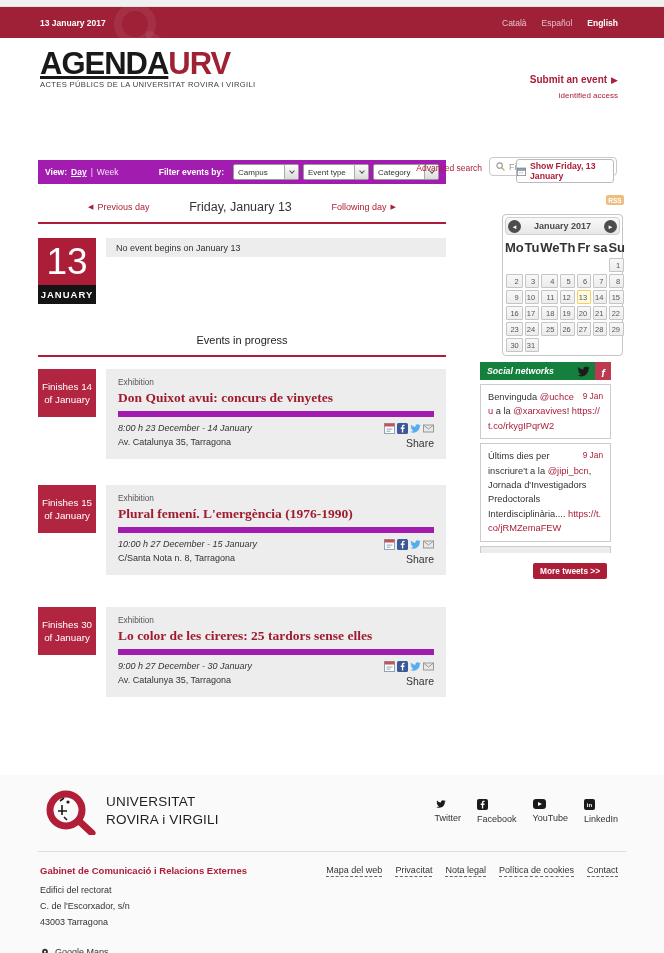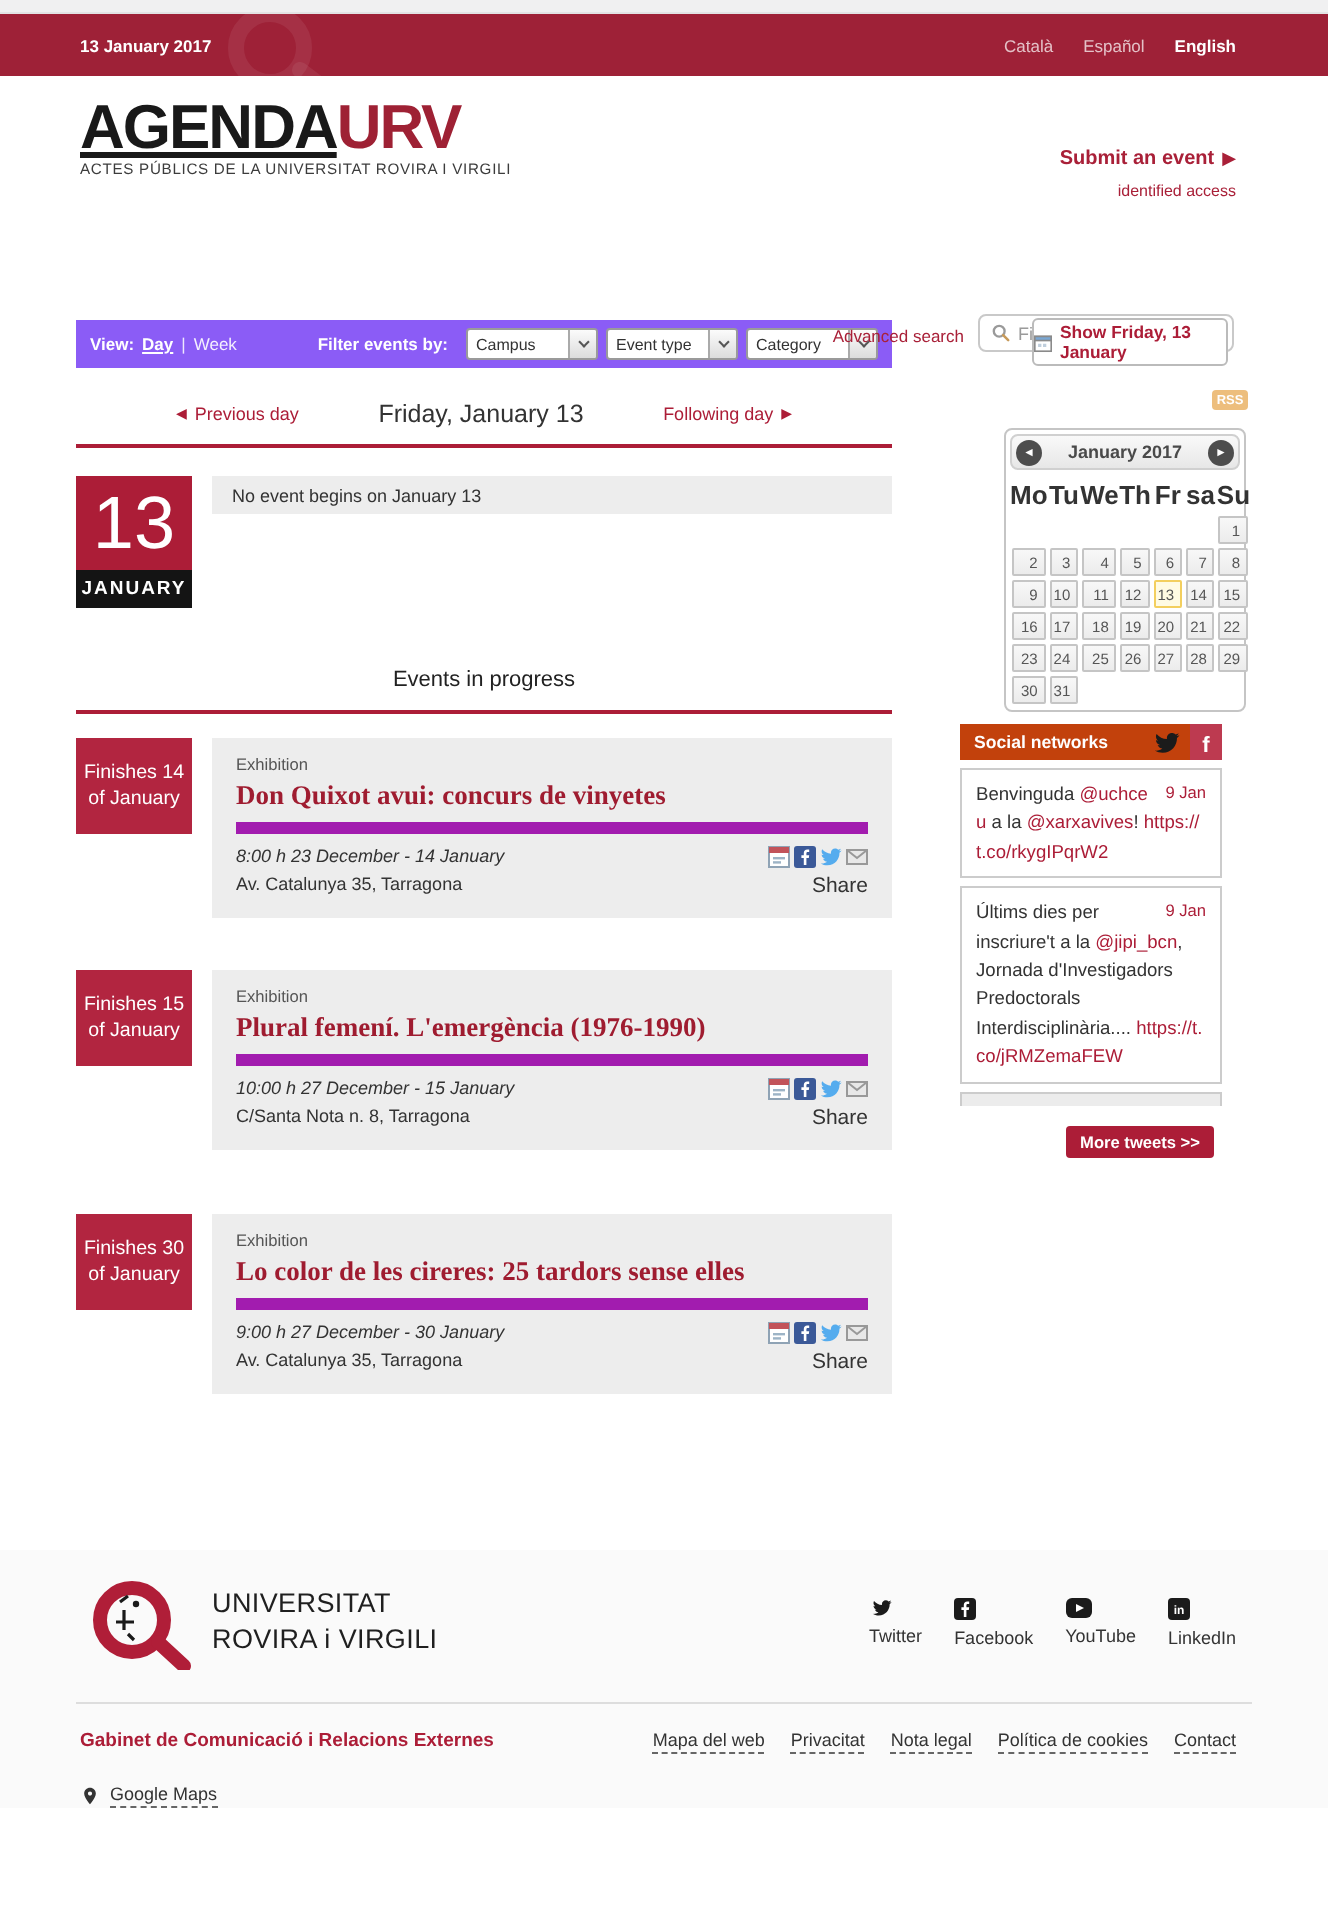"View:" .filterbar { background: #8b5cf6 -> #a21caf }
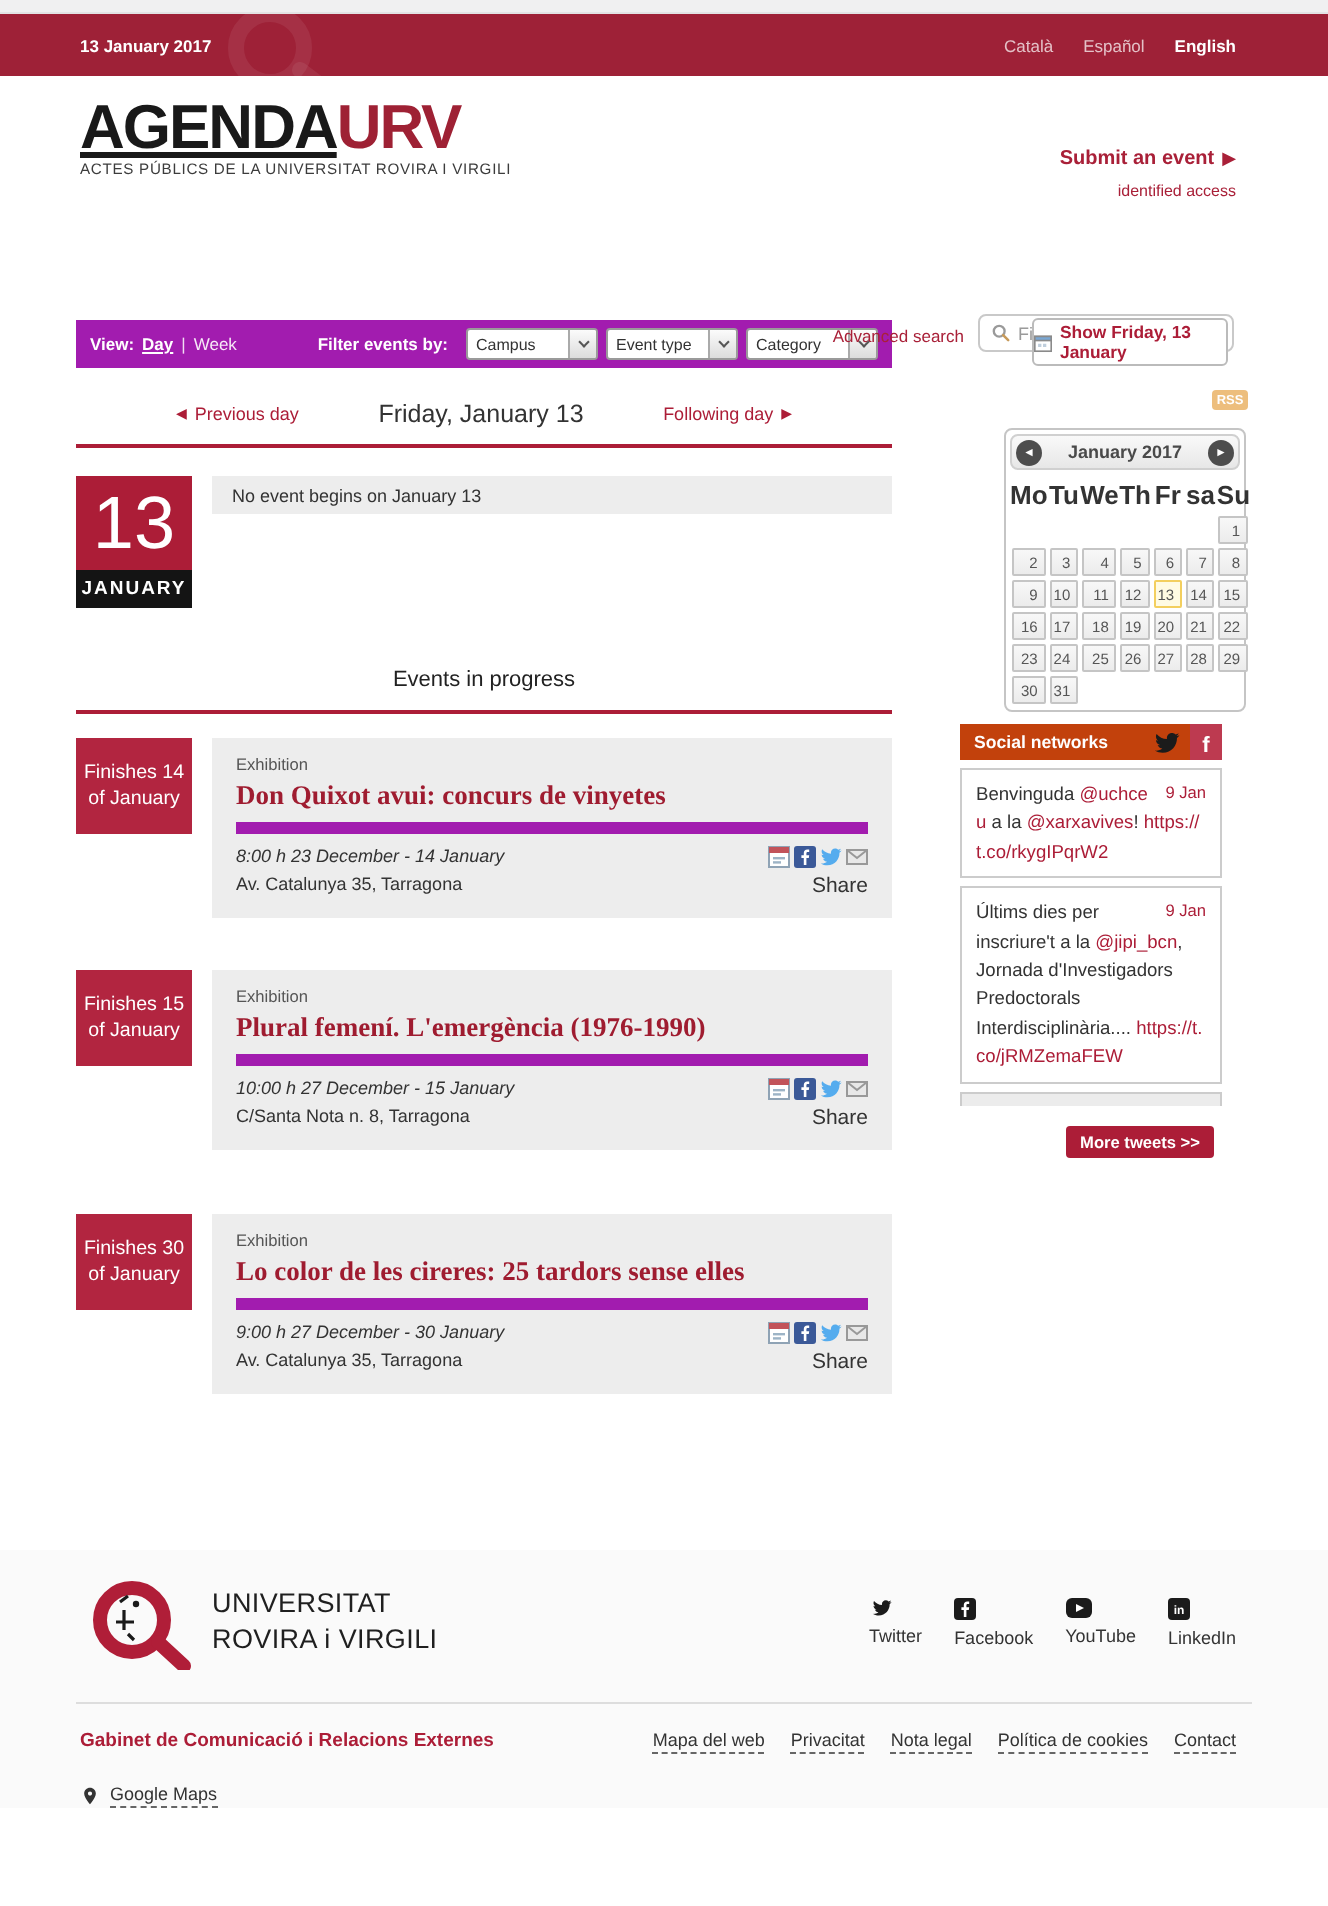"Social networks" .social-head { background: #c2410c -> #15803d; font-style: none -> italic }
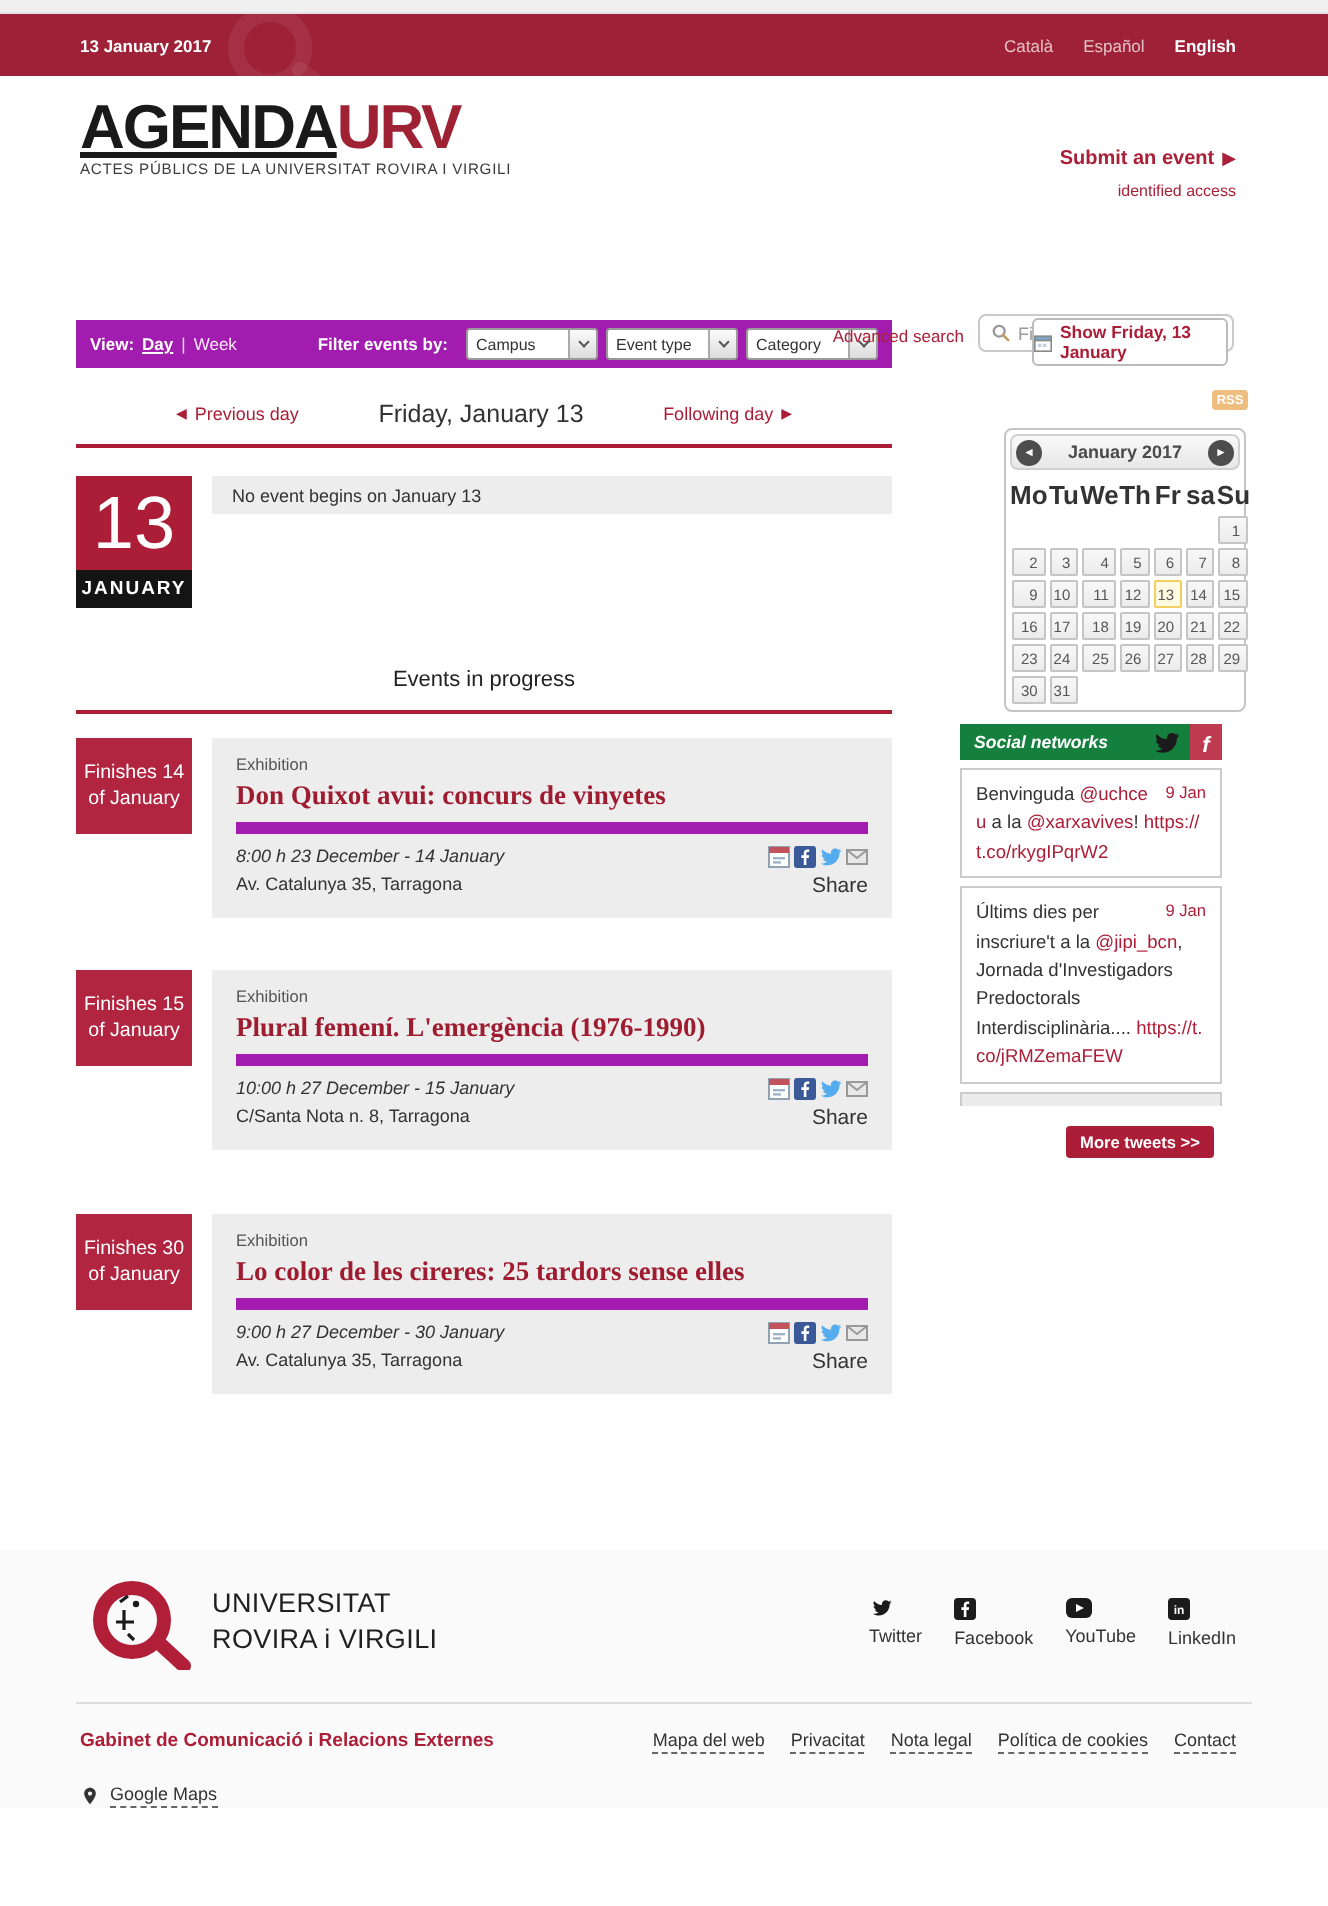"Edifici del rectorat" div.addr-block { html: none -> <div> <div>Edifici del rectorat</div> <div>C. de l'Escorxador, s/n</div> <div>43003 Tarragona</div> </div> }
